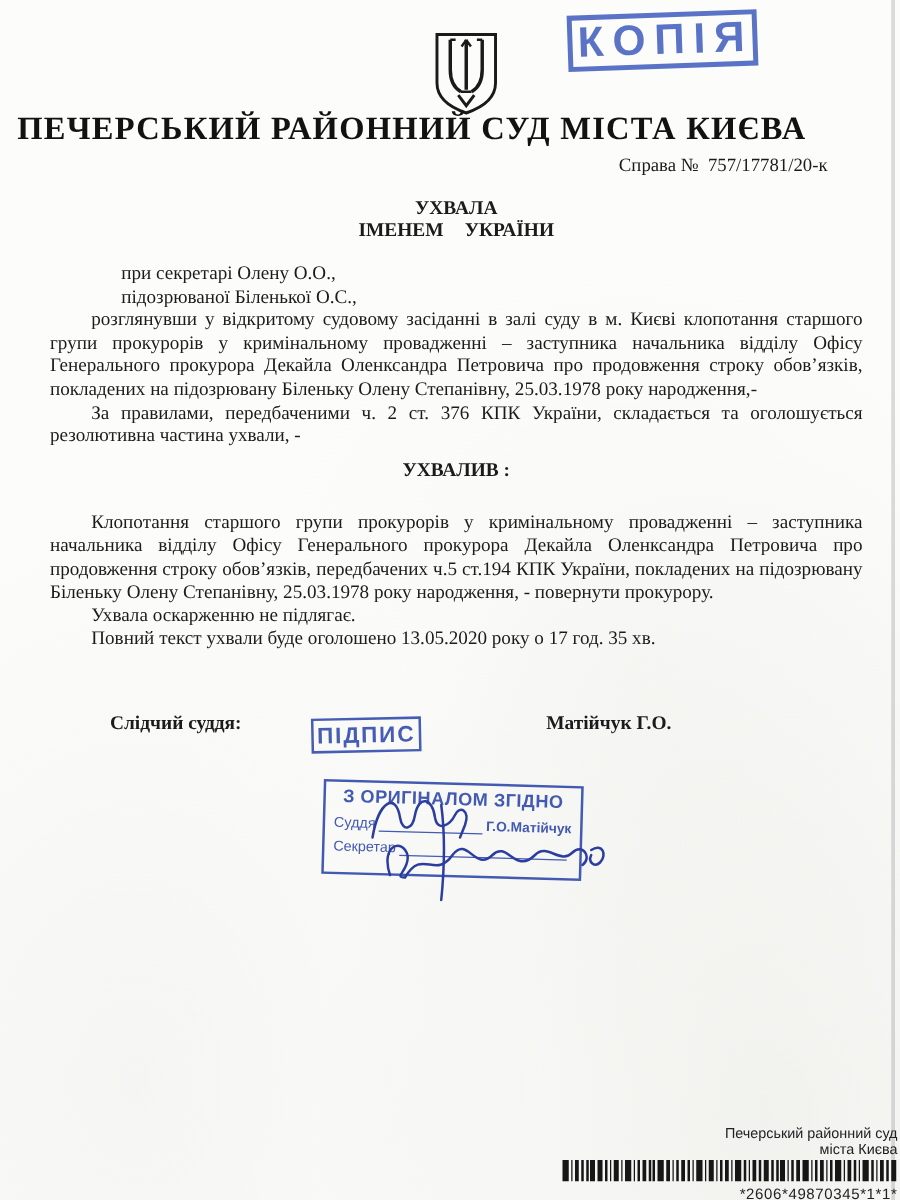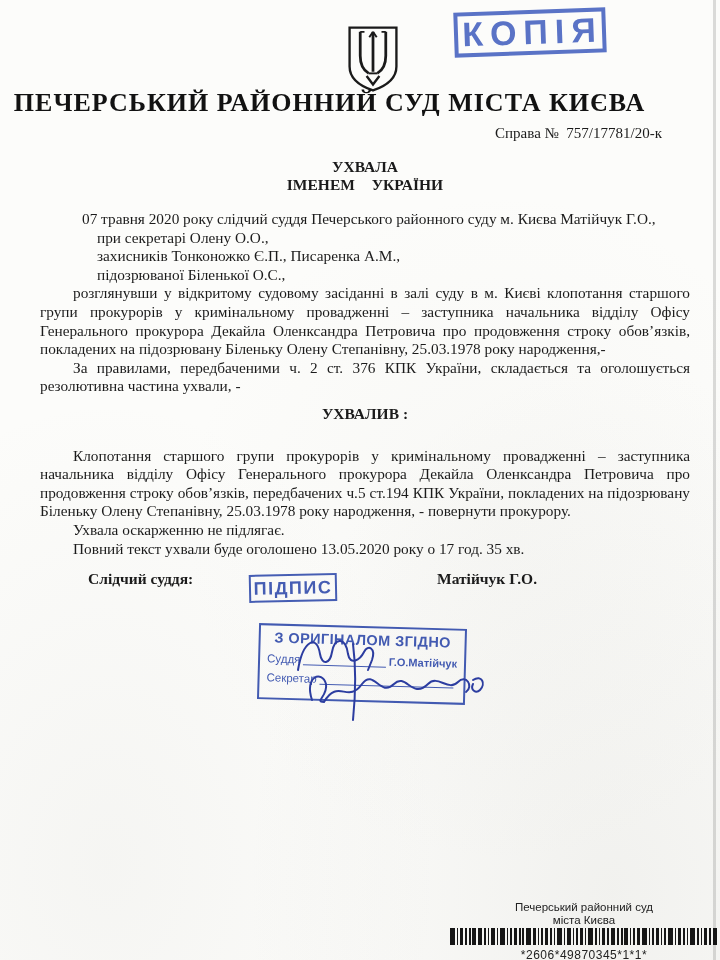"07 травня 2020 року слідчий" div.intro { html: <div>07 травня 2020 року слідчий суддя Печерського районного суду м. Києва Матійчук Г.О.,</div> -> none }
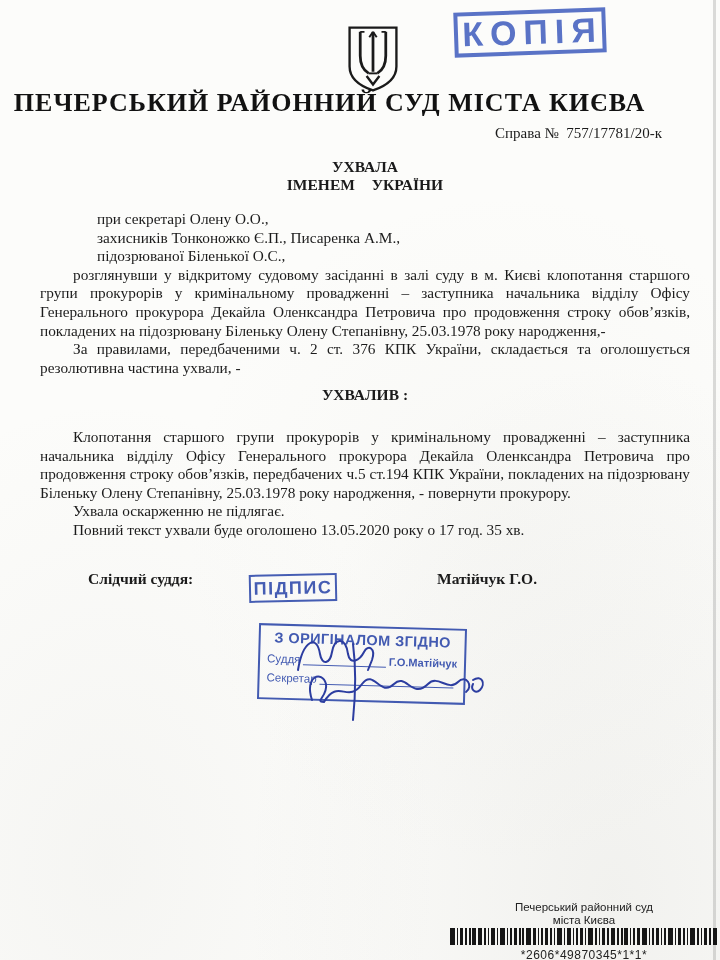"захисників Тонконожко Є.П., Писаренка" div.intro { html: <div>захисників Тонконожко Є.П., Писаренка А.М.,</div> -> none }
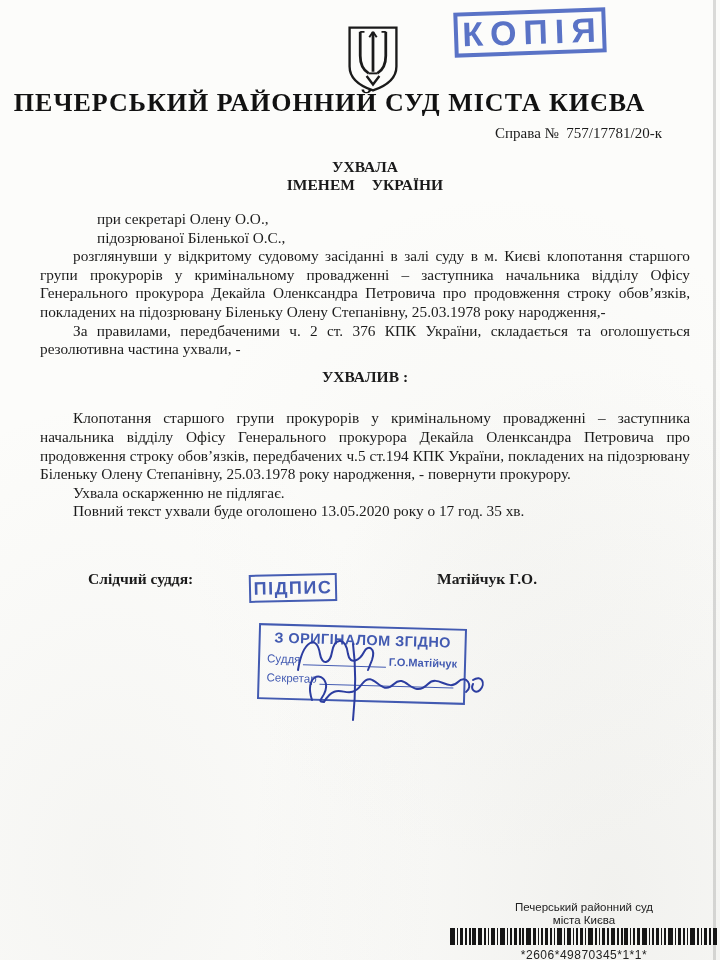"Печерський районний суд" .barcode-block { text-align: center -> right }
